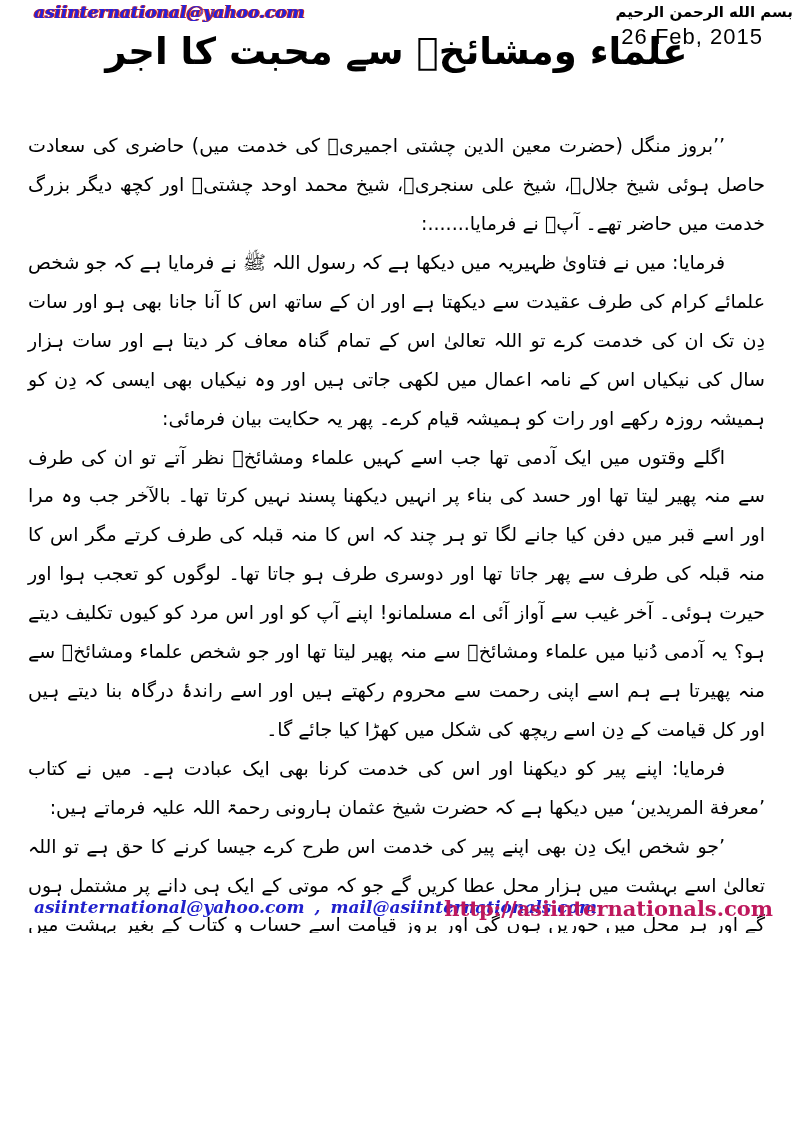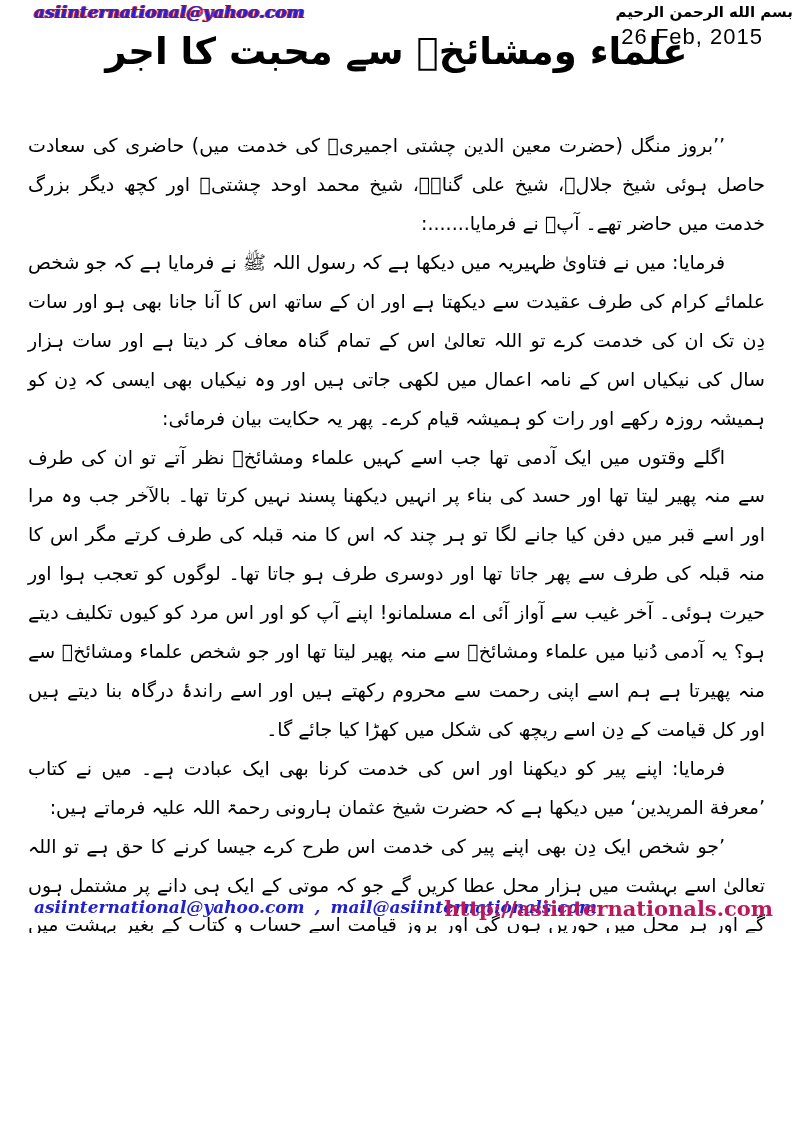"’’بروز منگل (حضرت معین الدین" p { text: گناہؒ -> سنجریؒ }
